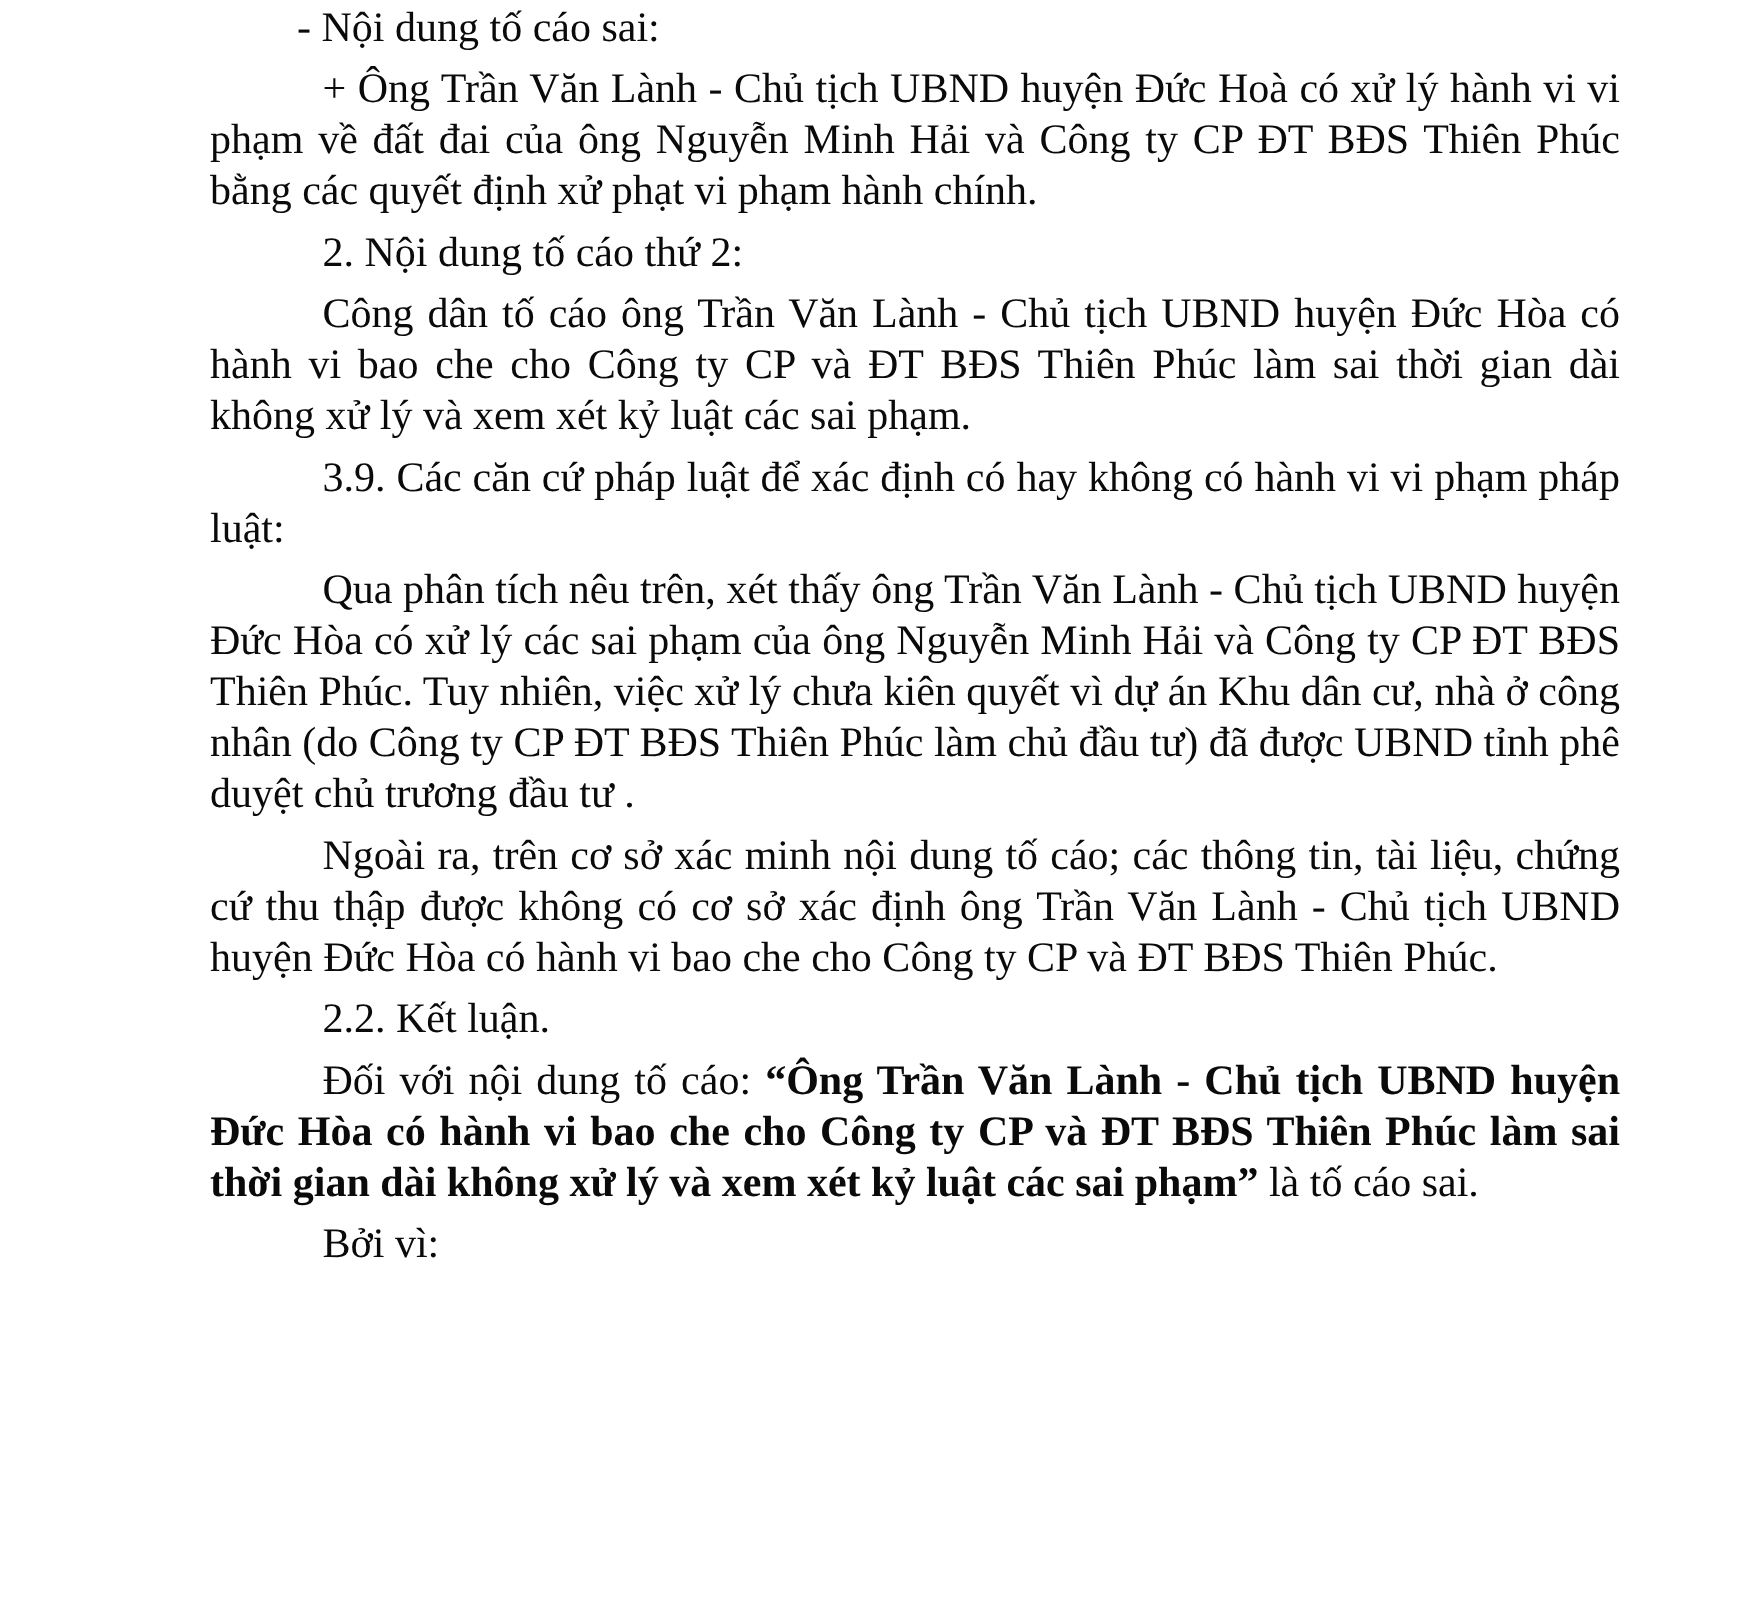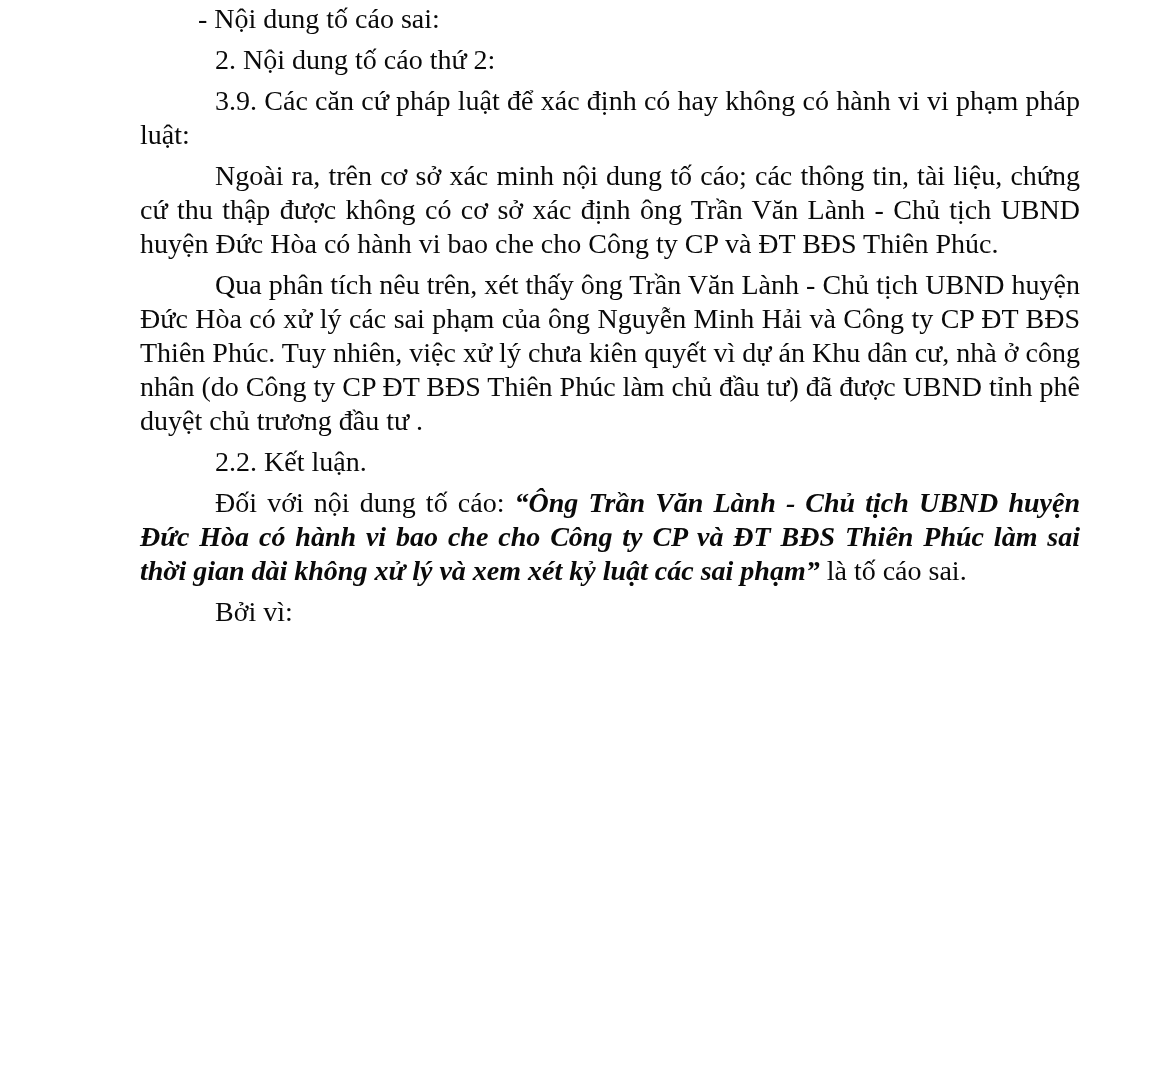"+ Ông Trần Văn Lành" p { html: none -> <p>+ Ông Trần Văn Lành - Chủ tịch UBND huyện Đức Hoà có xử lý hành vi vi phạm về đất đai của ông Nguyễn Minh Hải và Công ty CP ĐT BĐS Thiên Phúc bằng các quyết định xử phạt vi phạm hành chính.</p> }
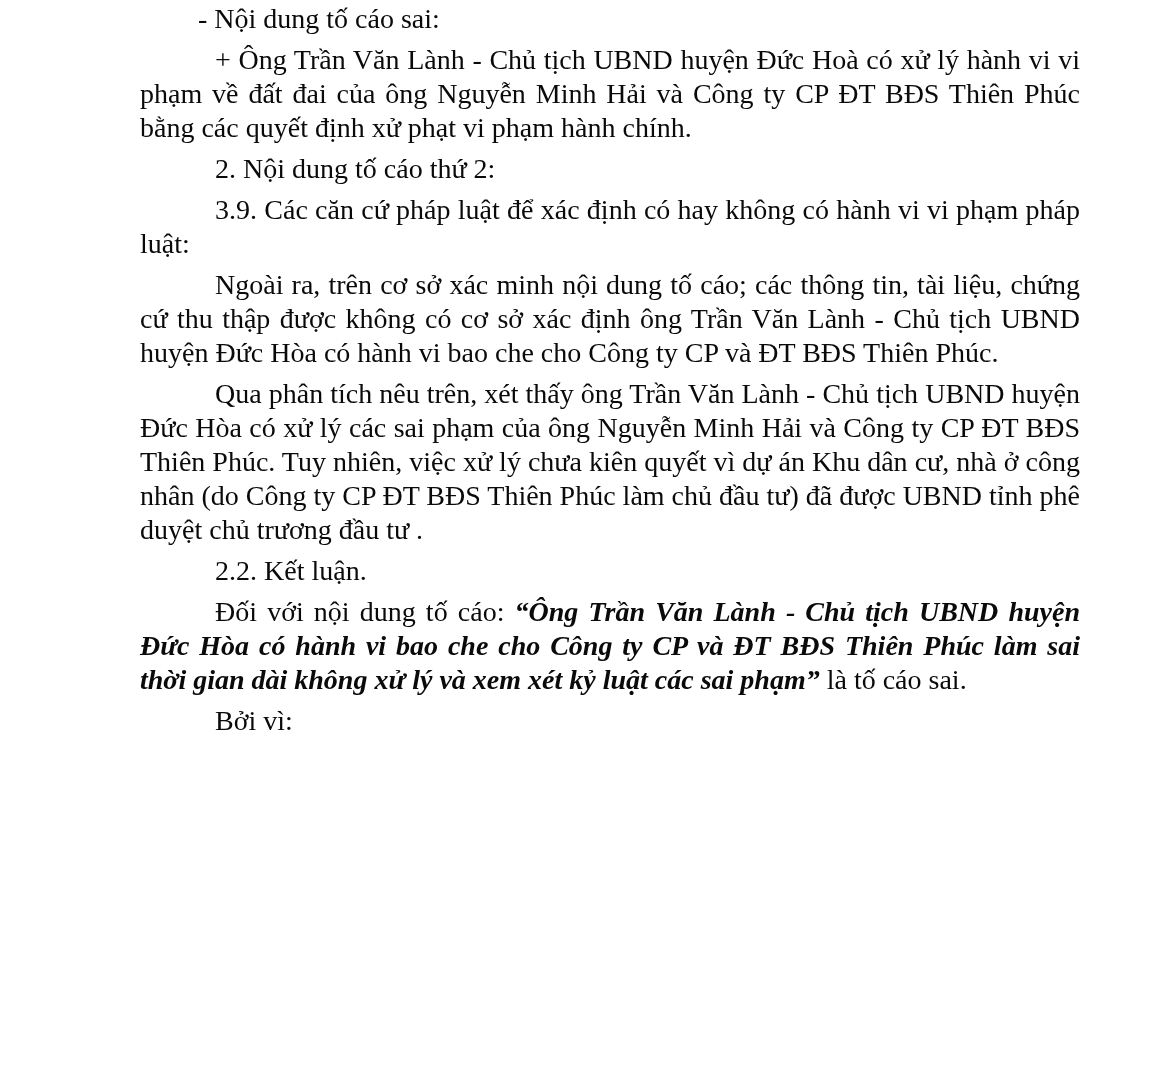"Công dân tố cáo ông" p { html: none -> <p>Công dân tố cáo ông Trần Văn Lành - Chủ tịch UBND huyện Đức Hòa có hành vi bao che cho Công ty CP và ĐT BĐS Thiên Phúc làm sai thời gian dài không xử lý và xem xét kỷ luật các sai phạm.</p> }
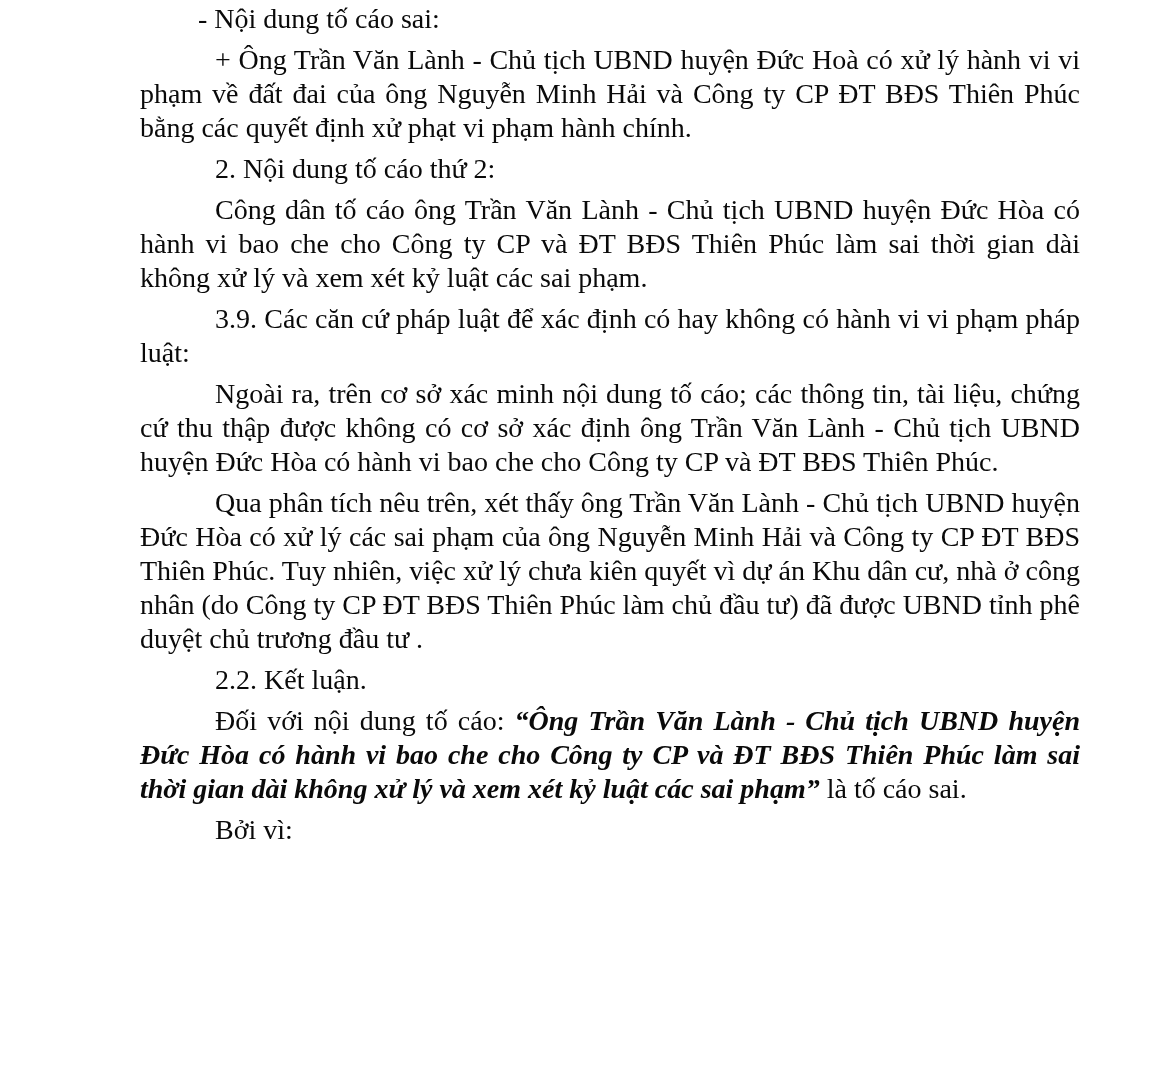"Ngoài ra, trên cơ sở" p { order: before "Qua phân tích nêu trên," -> after "Qua phân tích nêu trên," }
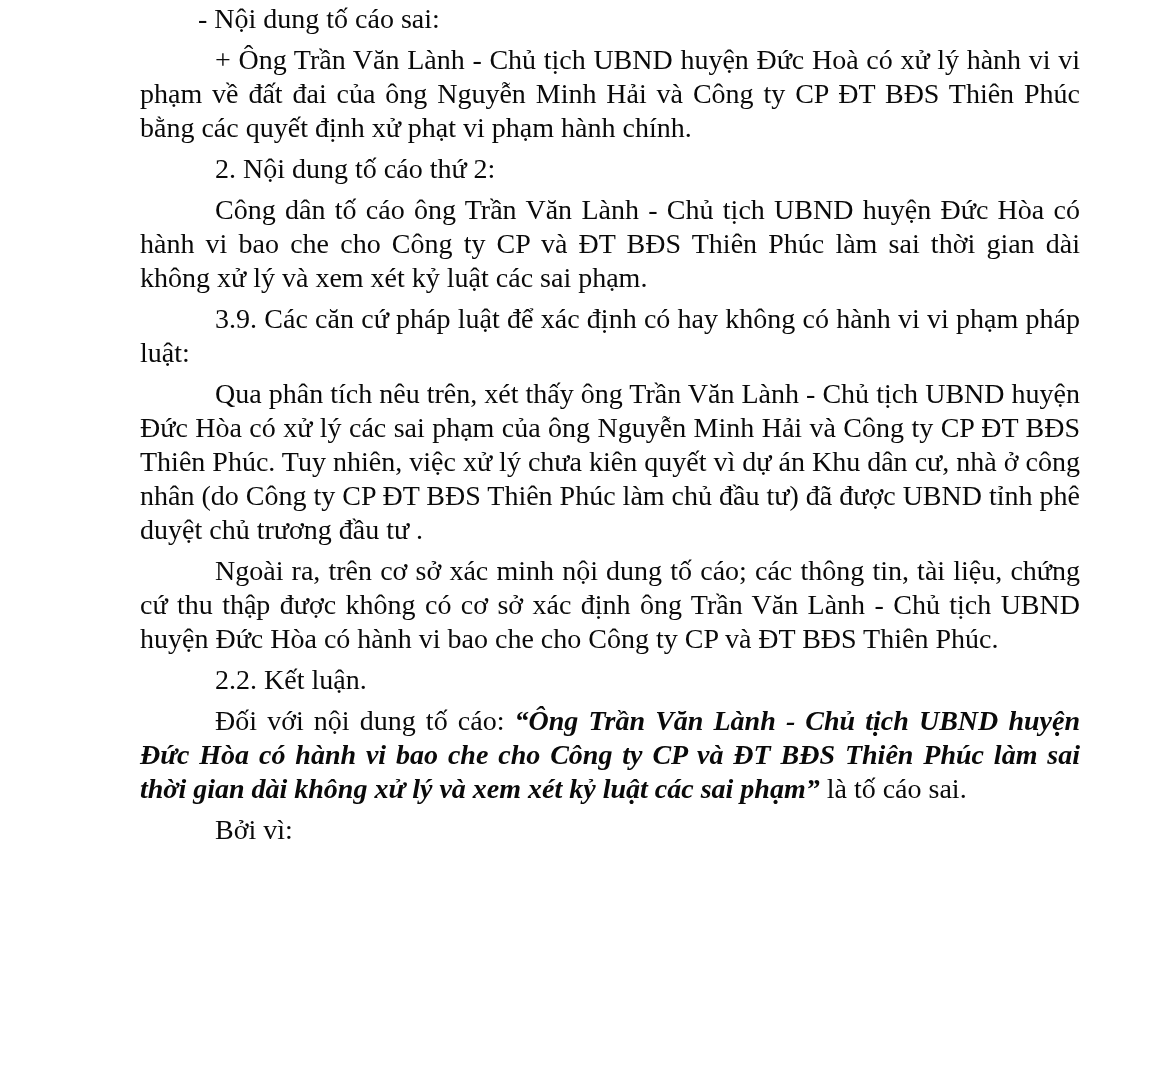"“Ông Trần Văn Lành -" .quote { font-style: italic -> none }
